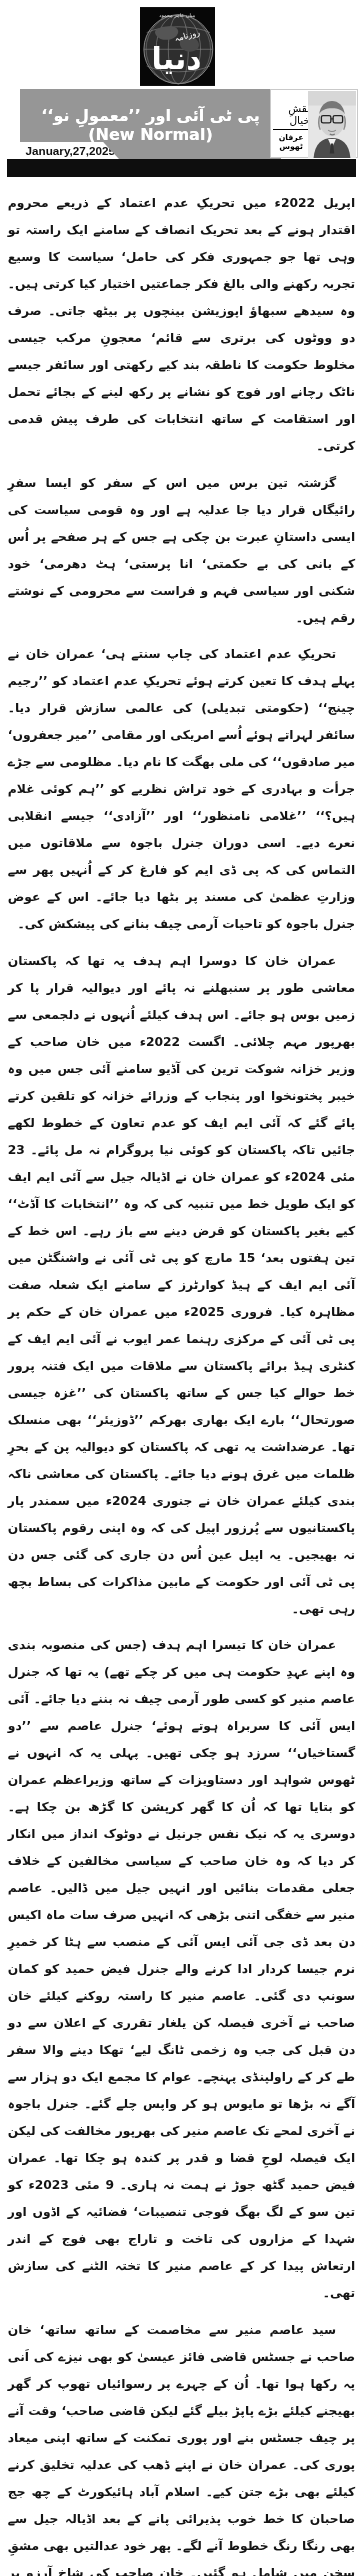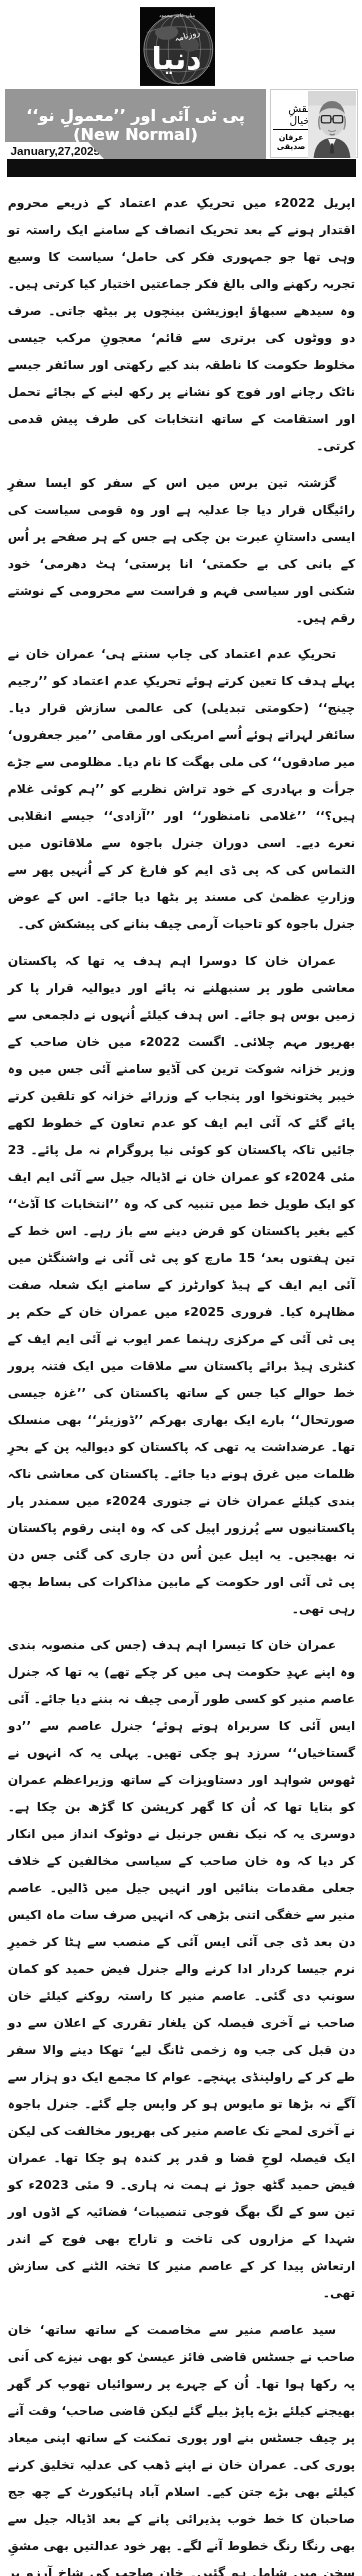"پی ٹی آئی اور ’’معمولِ" .titlebar { left: 5px -> 20px }
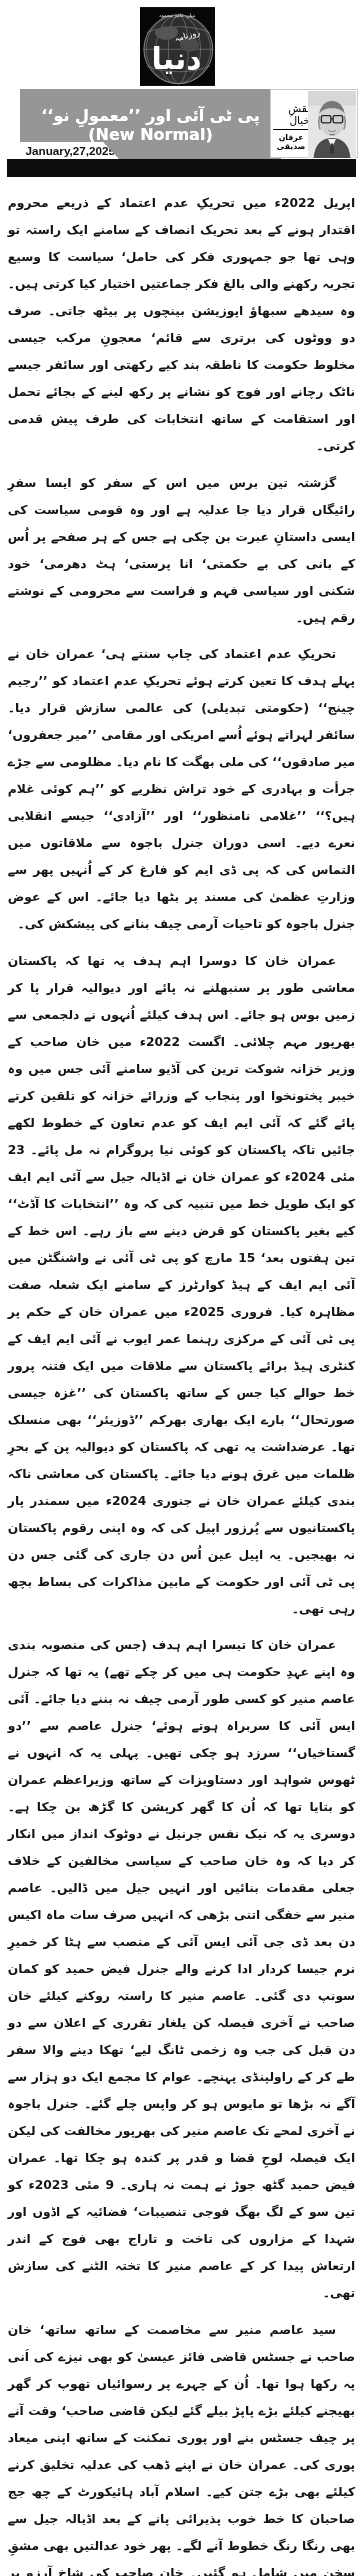"عرفان صدیقی" div.authname { text: صدیقی -> ٹھوس }
